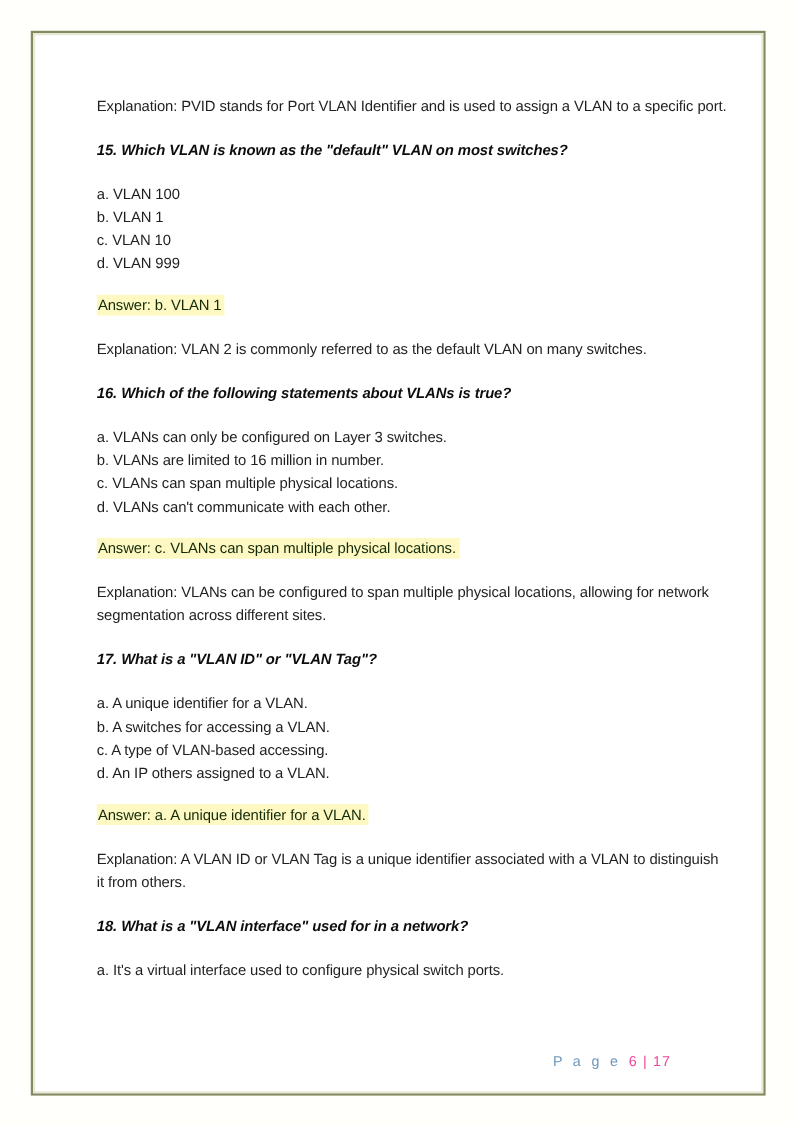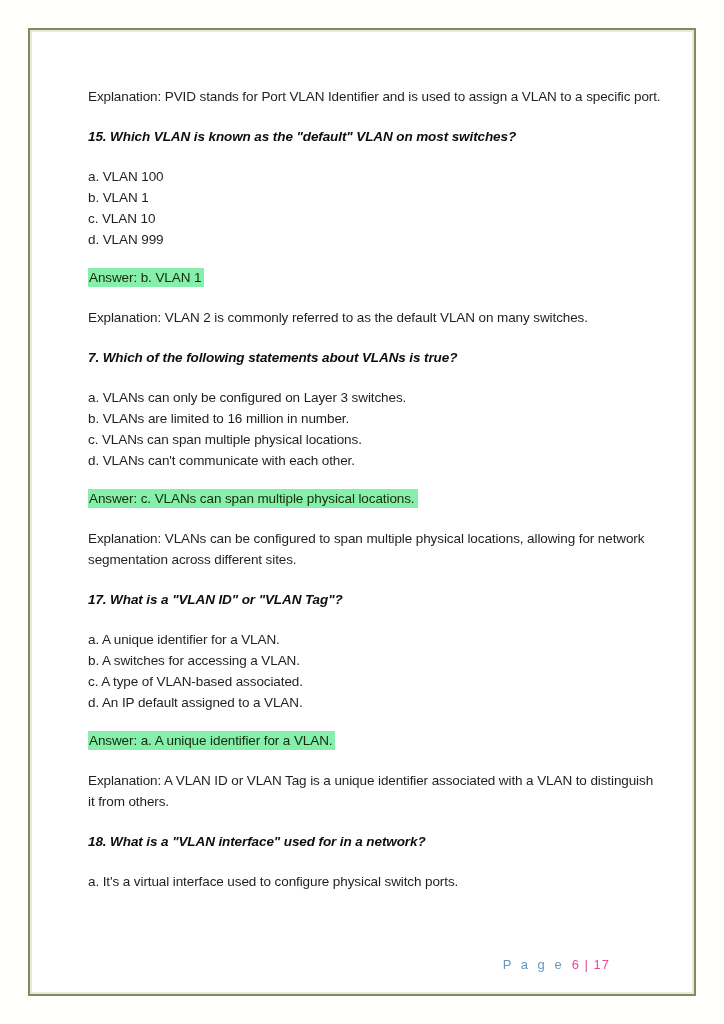"Answer: b. VLAN 1" .highlight { background: #86efac -> #fef9c3 }
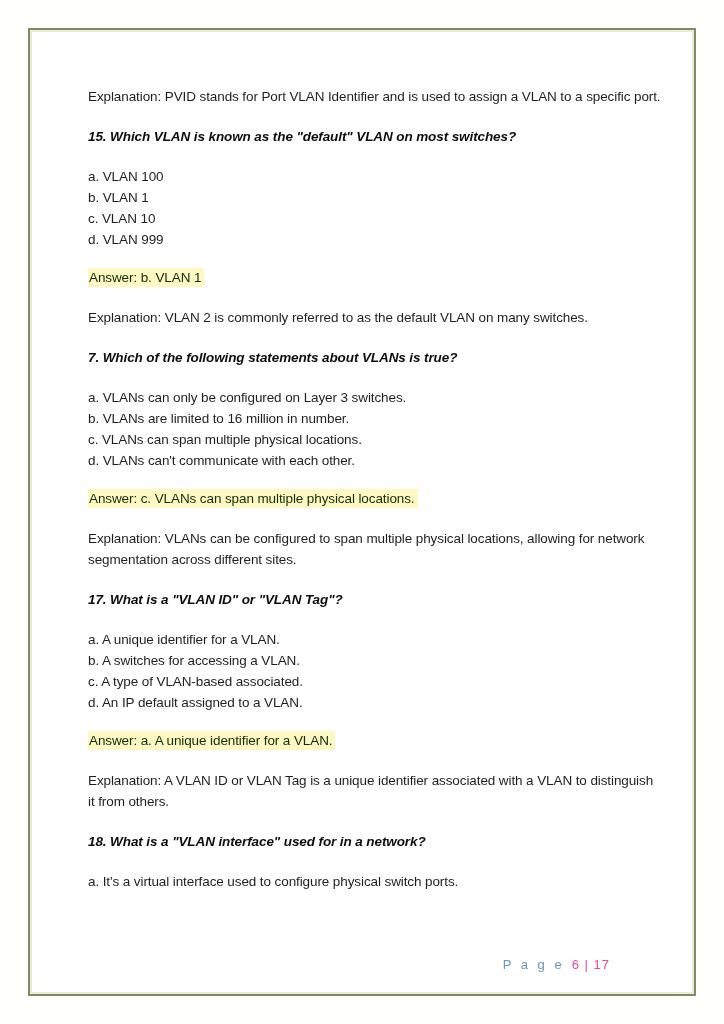"7. Which of the following" p.question { text: 7 -> 16 }
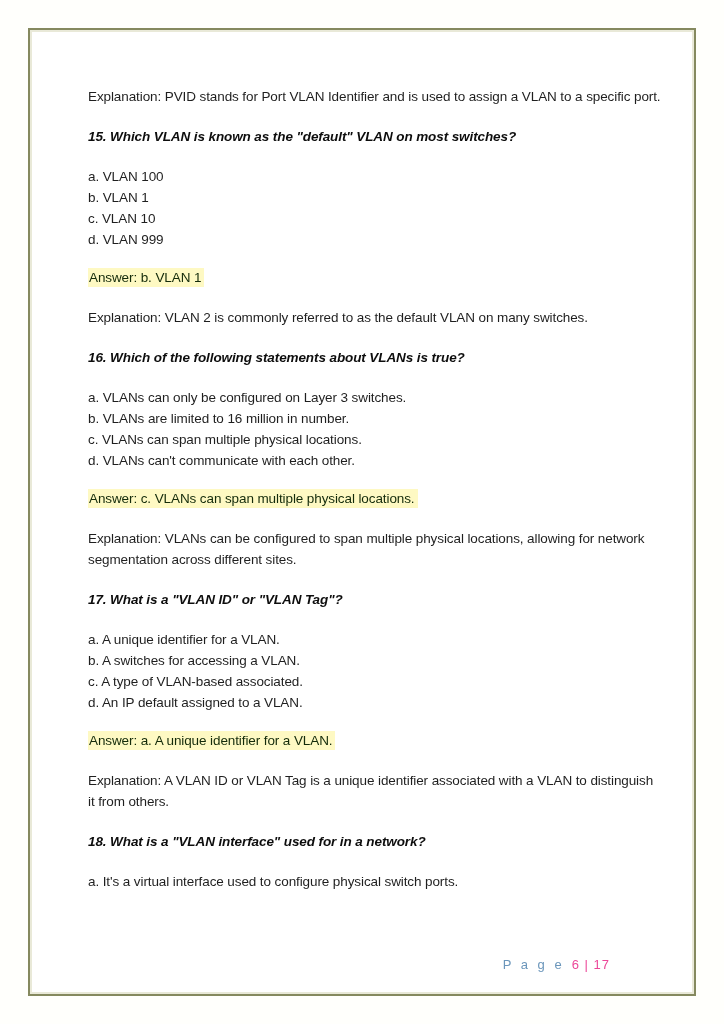"c. A type of VLAN-based" p { text: associated -> accessing }
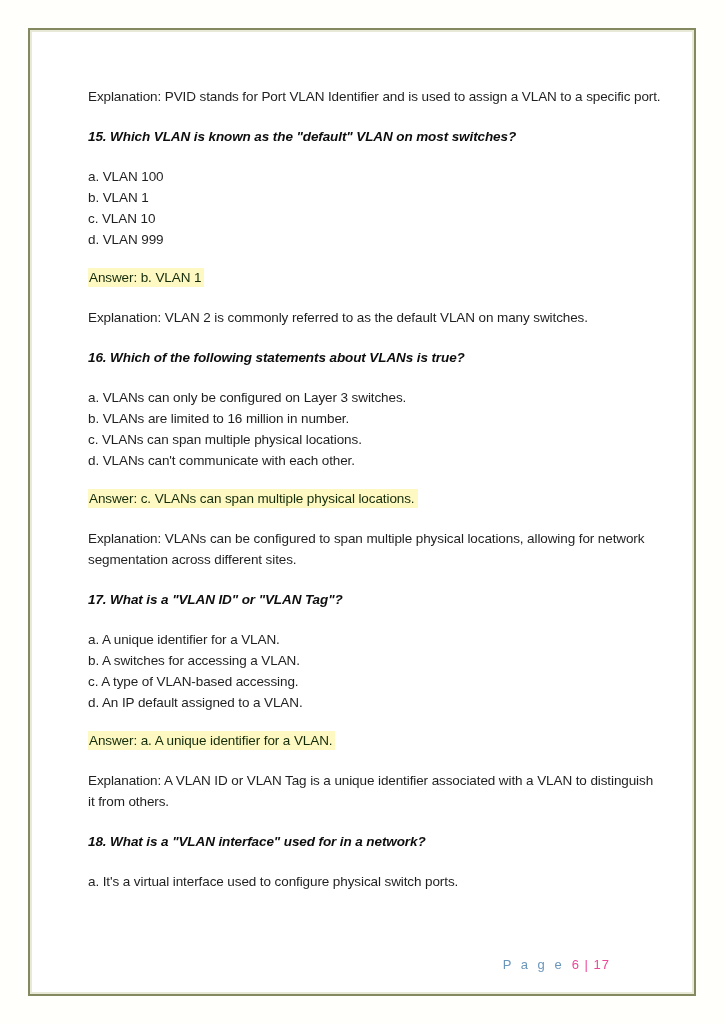"d. An IP default assigned" p { text: default -> others }
